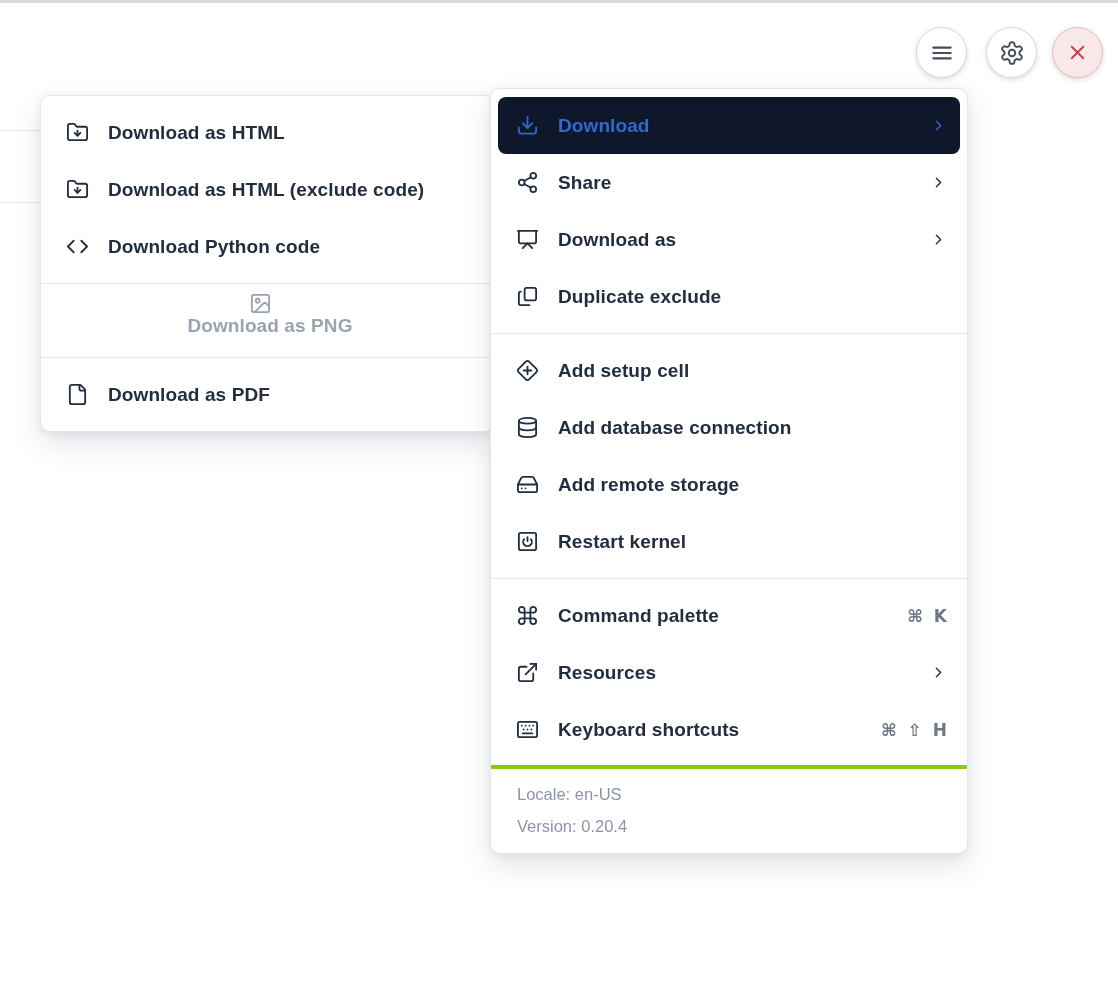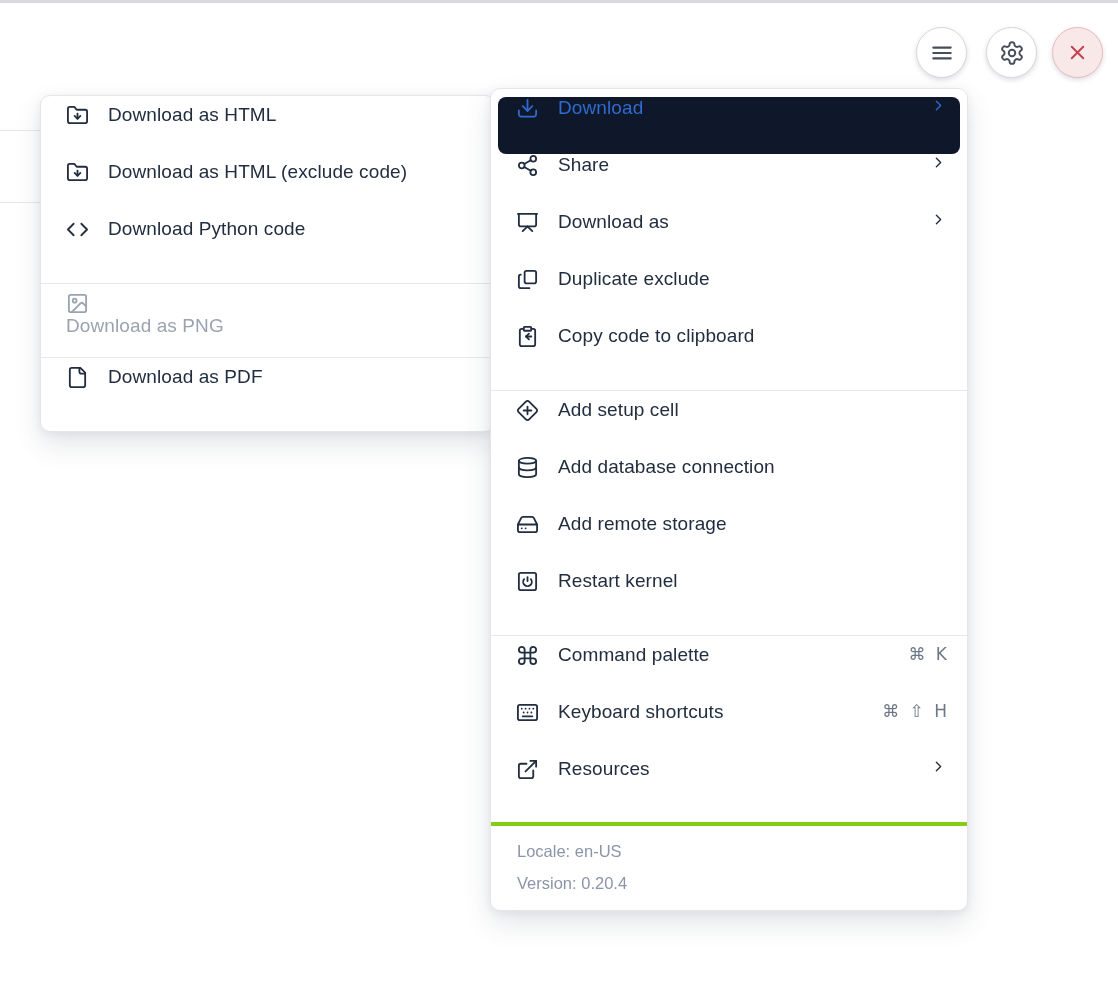"Download as HTML" .menu-item { align-items: flex-start -> center; font-weight: none -> bold }
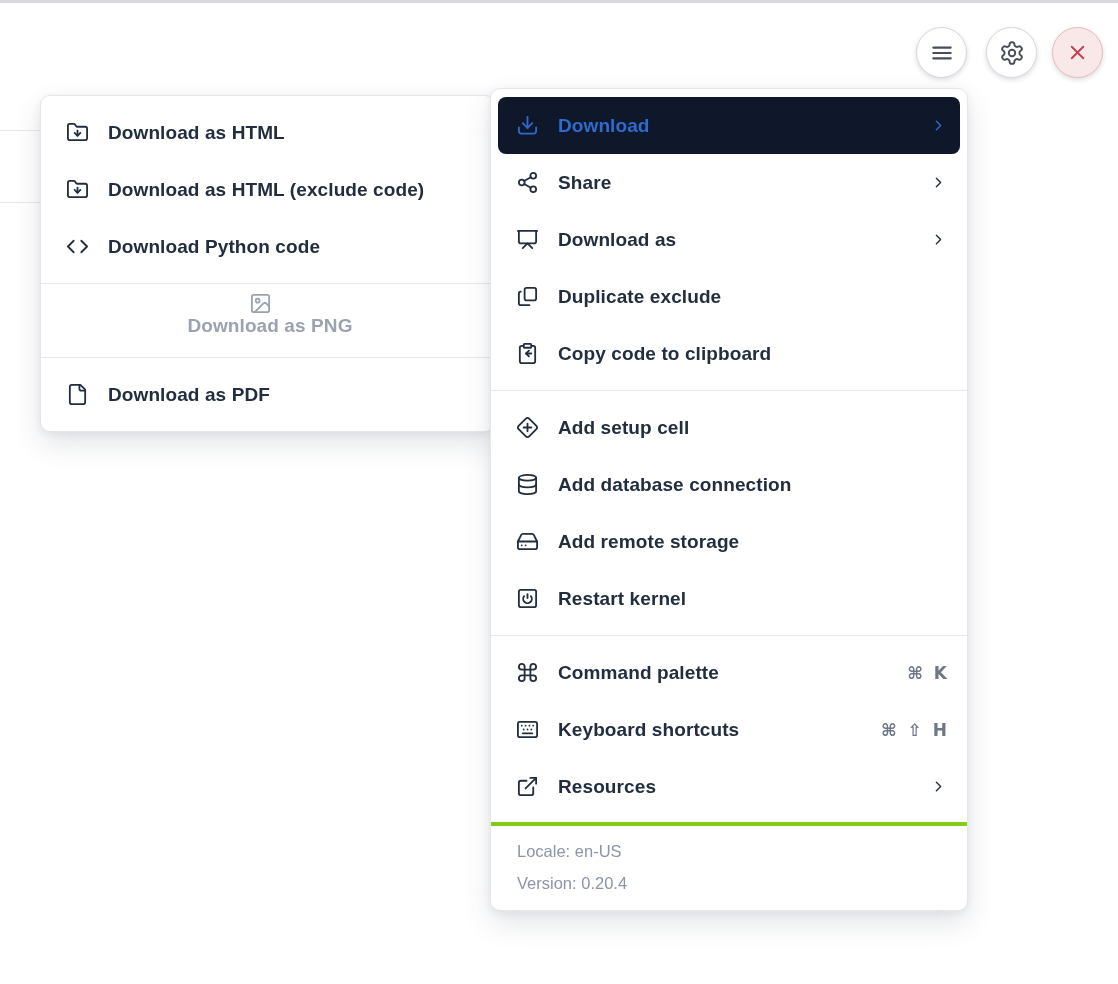"Copy code to clipboard" div.menu-item { html: <div> <span> <svg> <rect></rect> <path></path> <path></path> <path></path> </svg> </span> <span>Copy code to clipboard</span> </div> -> none }
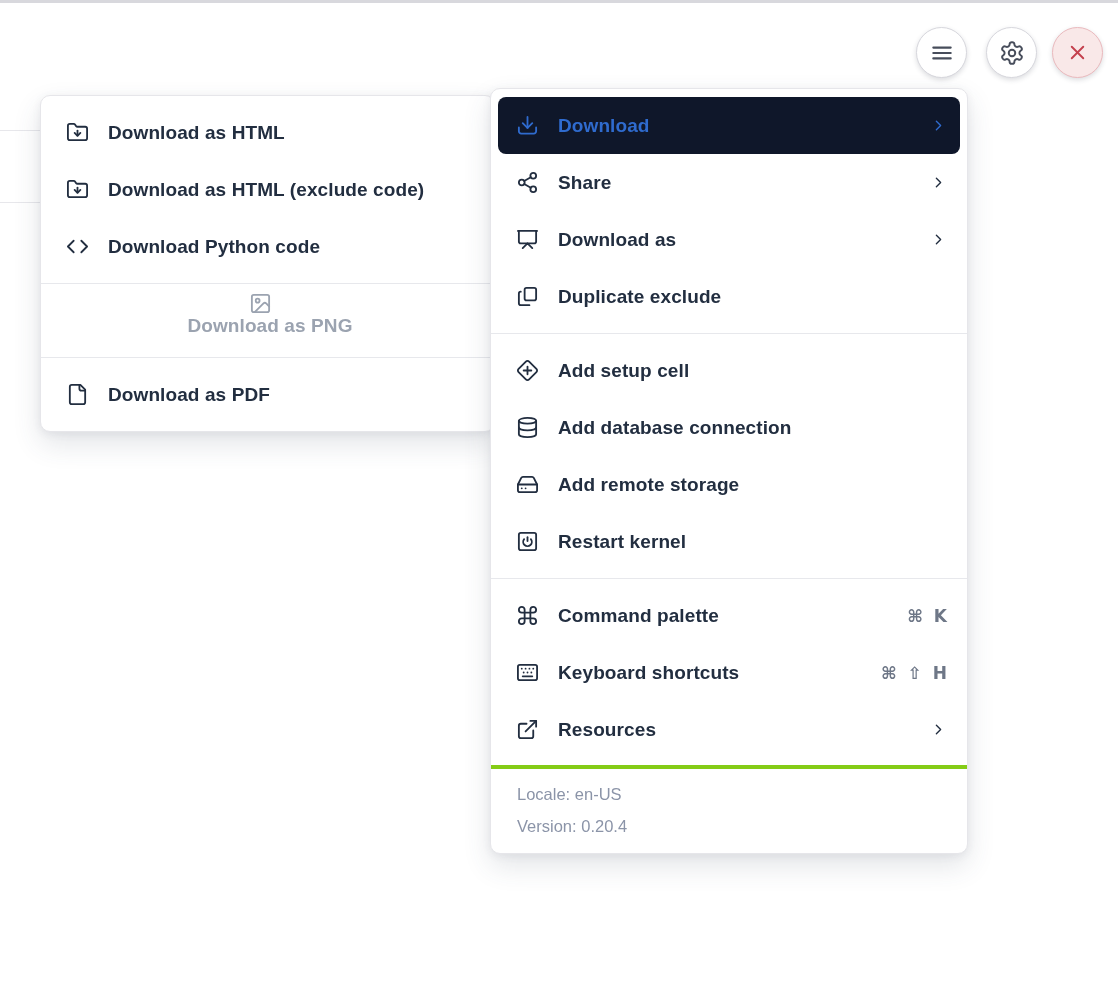"Keyboard shortcuts" div.menu-item { order: before "Resources" -> after "Resources" }
